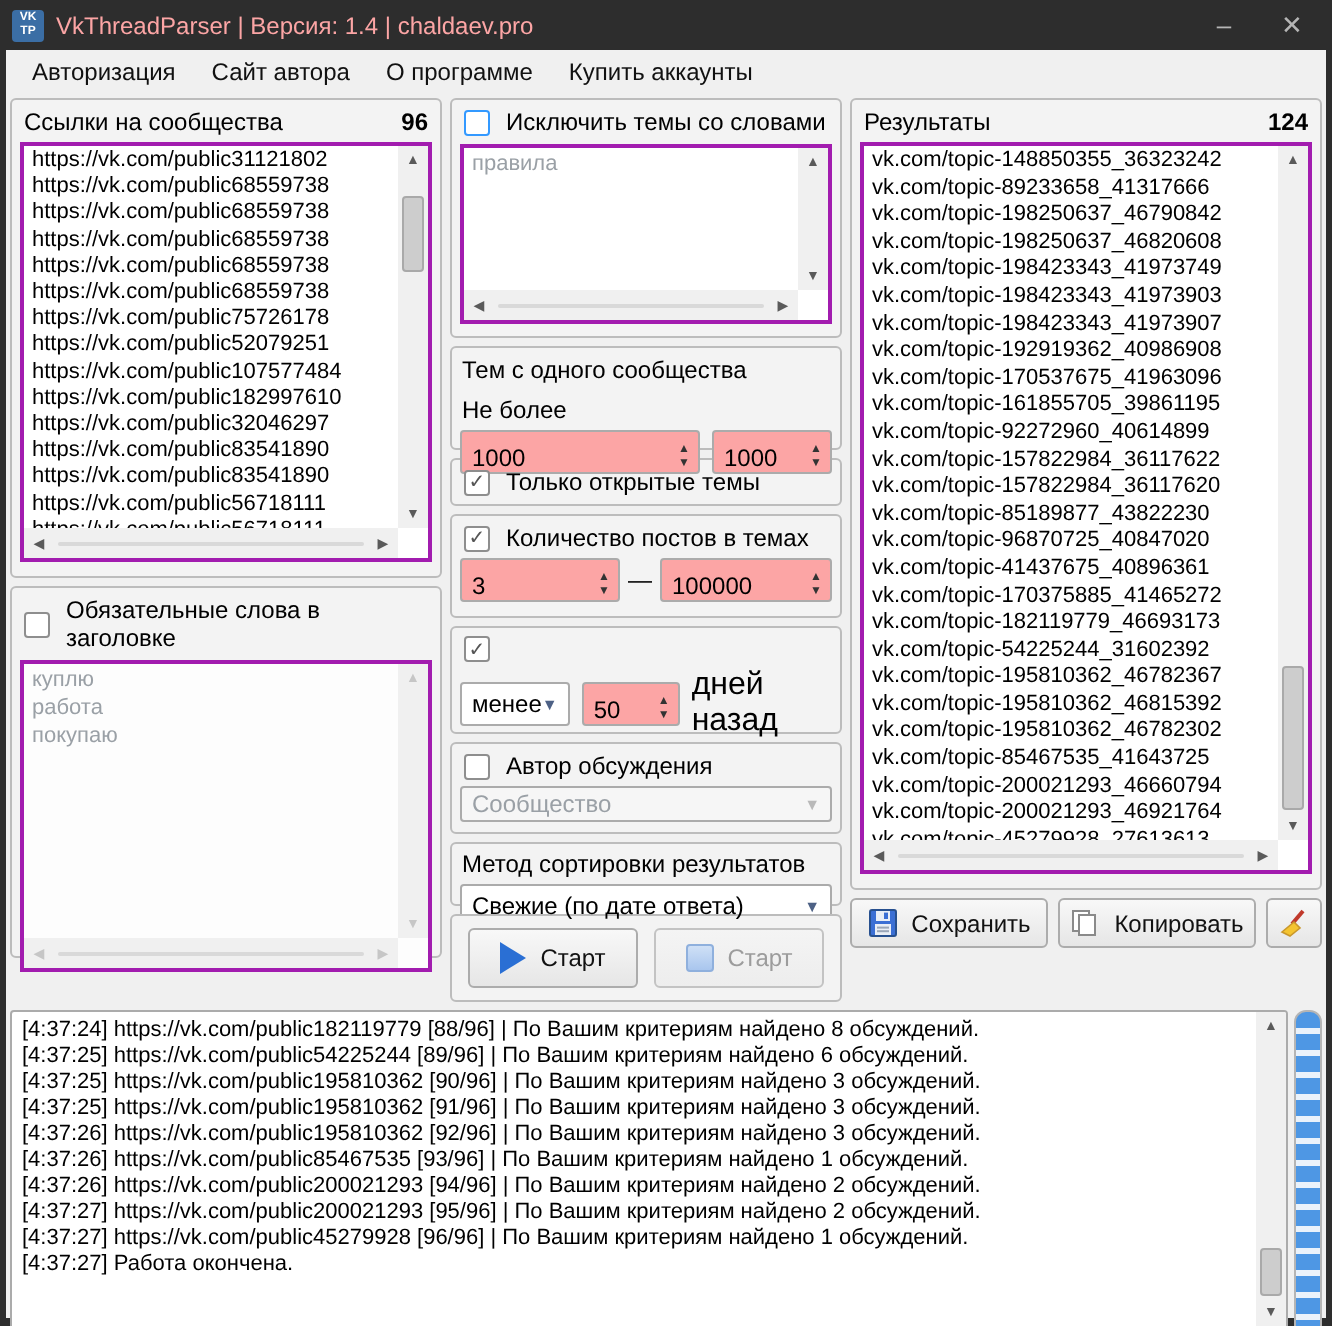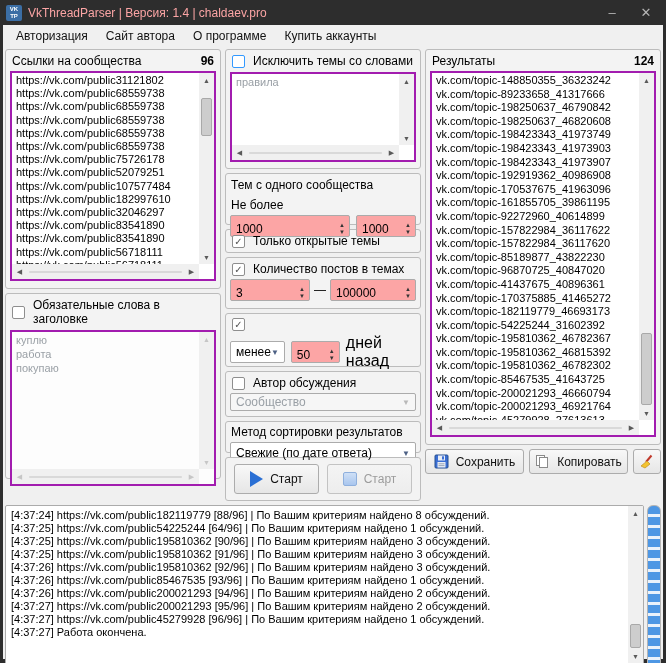"[4:37:25] https://vk.com/public54225244" div { text: 64/96]  | По Вашим критериям найдено 1 -> 89/96]  | По Вашим критериям найдено 6 }
